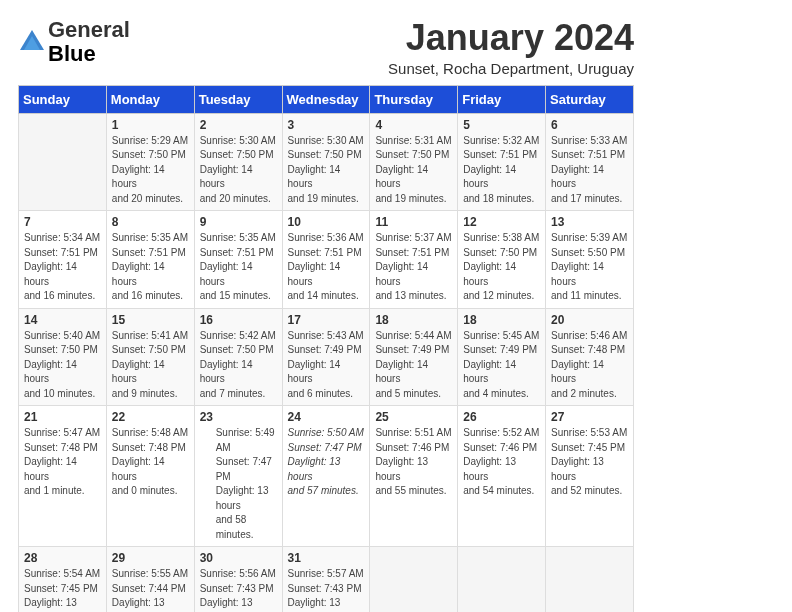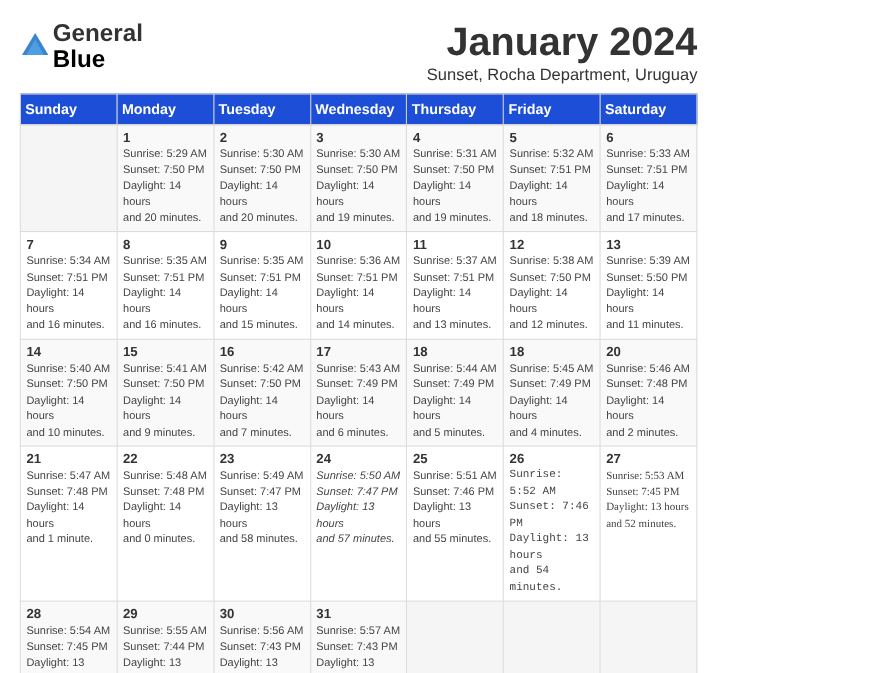"Sunrise: 5:49 AM" div.day-content { margin-left: none -> 16px }
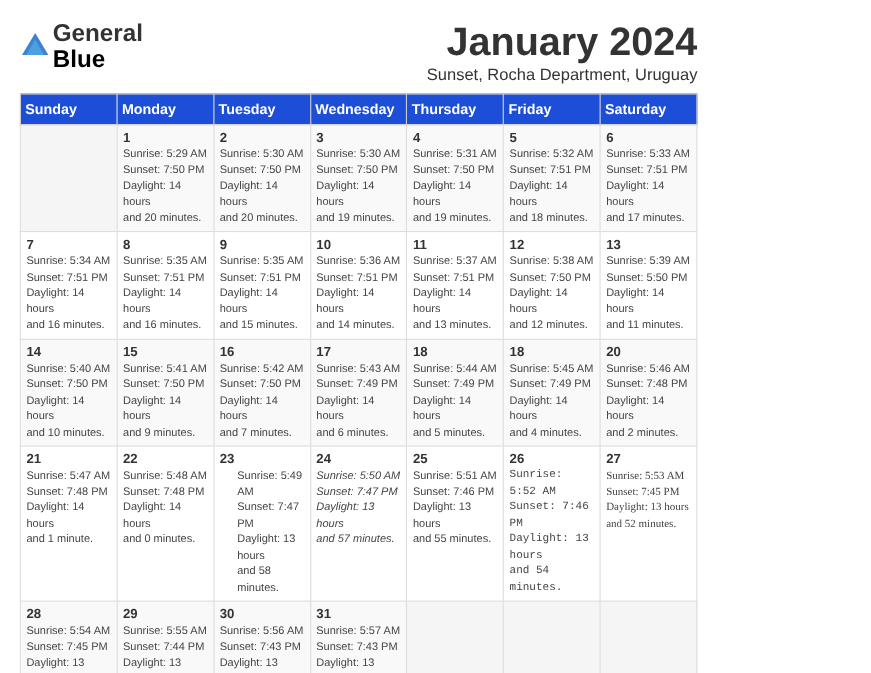"Sunrise: 5:52 AM" div.day-content { font-family: Liberation Mono, monospace -> none }
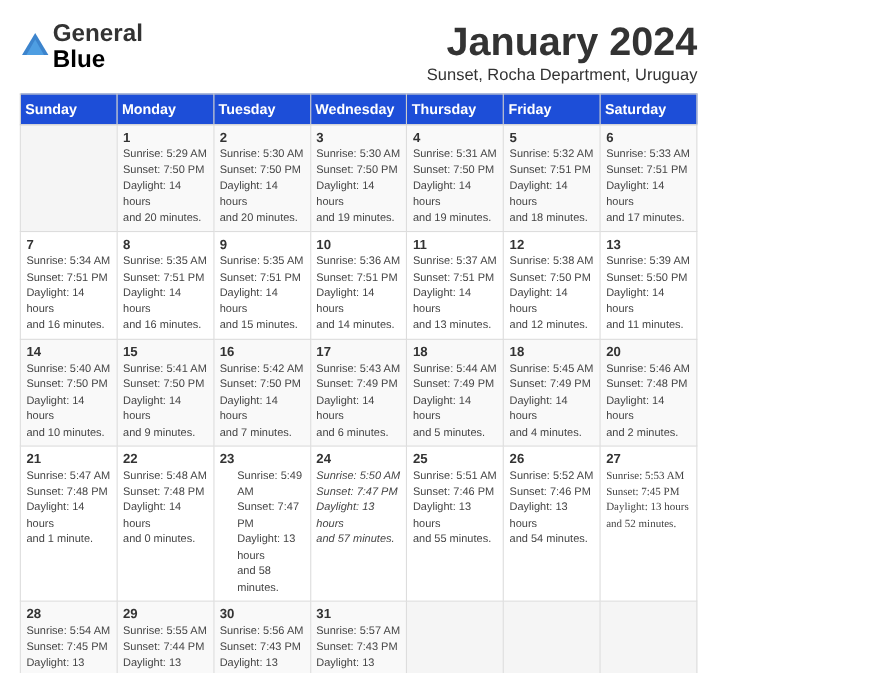"Sunrise: 5:53 AM" div.day-content { font-family: Liberation Serif, serif -> none }
